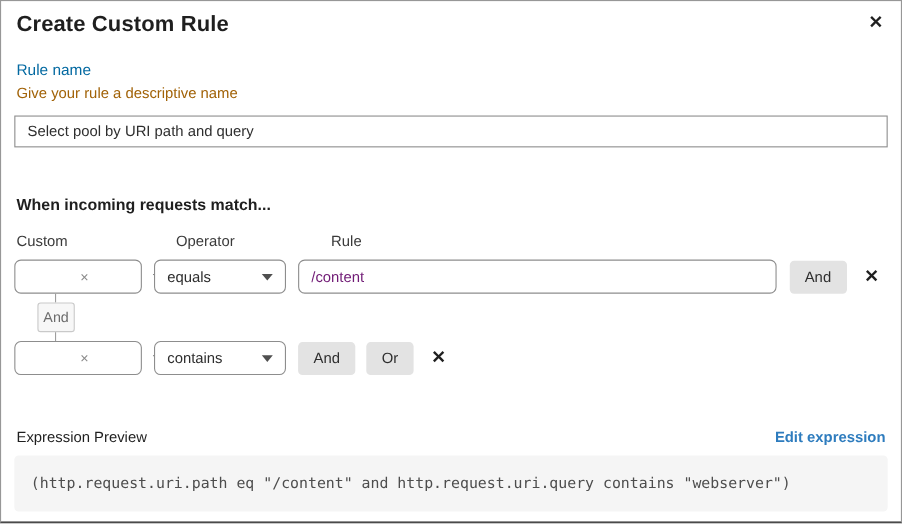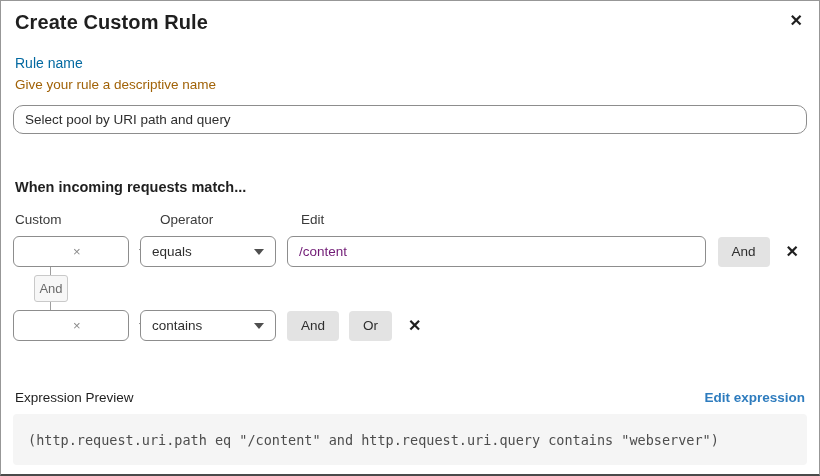"Select pool by URI path" .text-input { border-radius: 10px -> 0 }
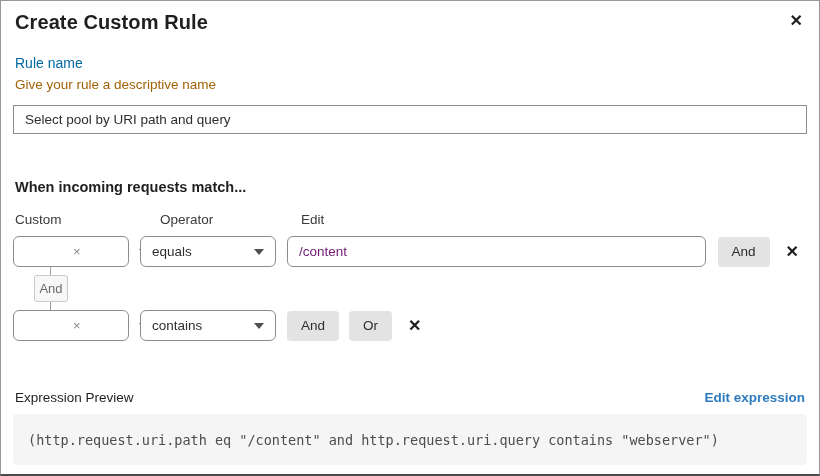"Edit" div.c3 { text: Edit -> Rule }
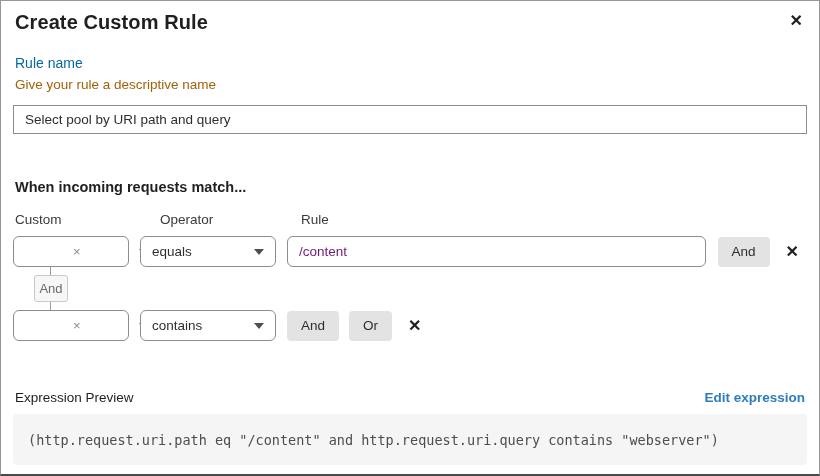"equals" .select-op { width: 136px -> 120px }
